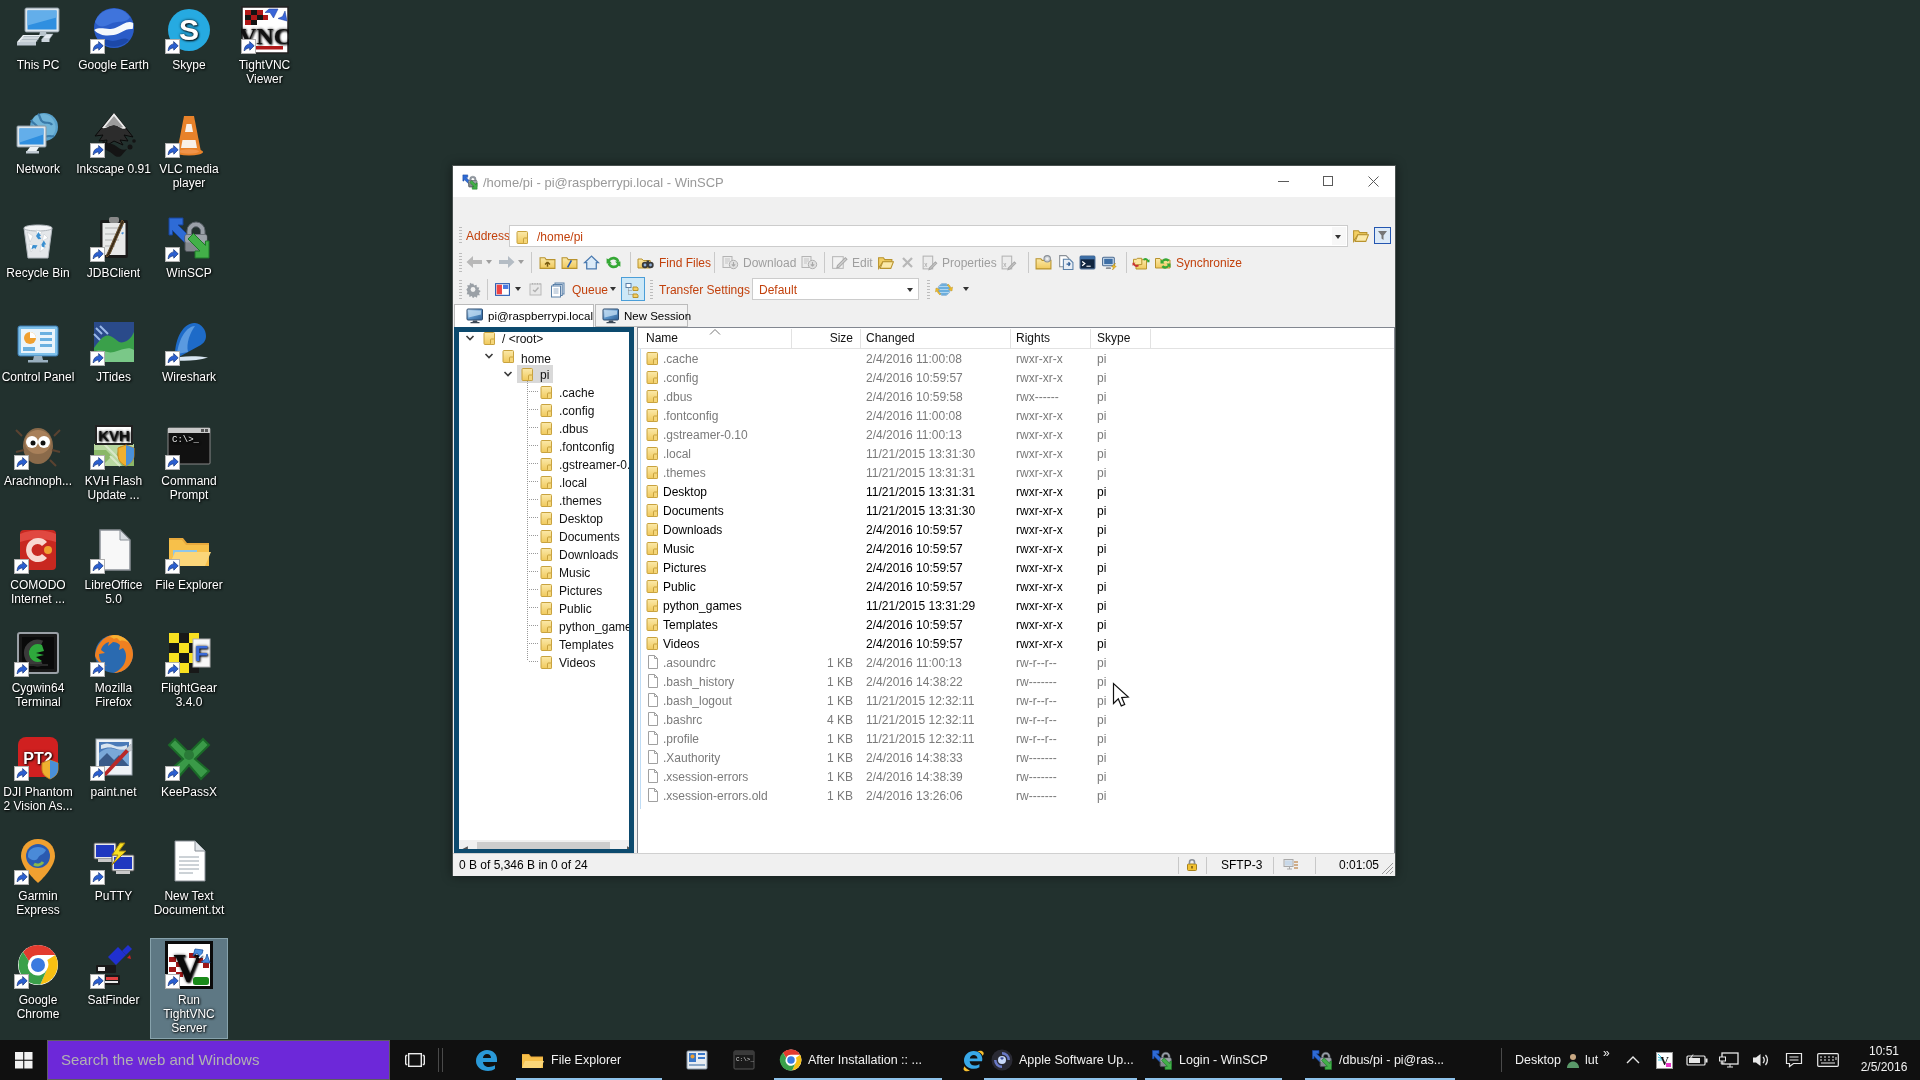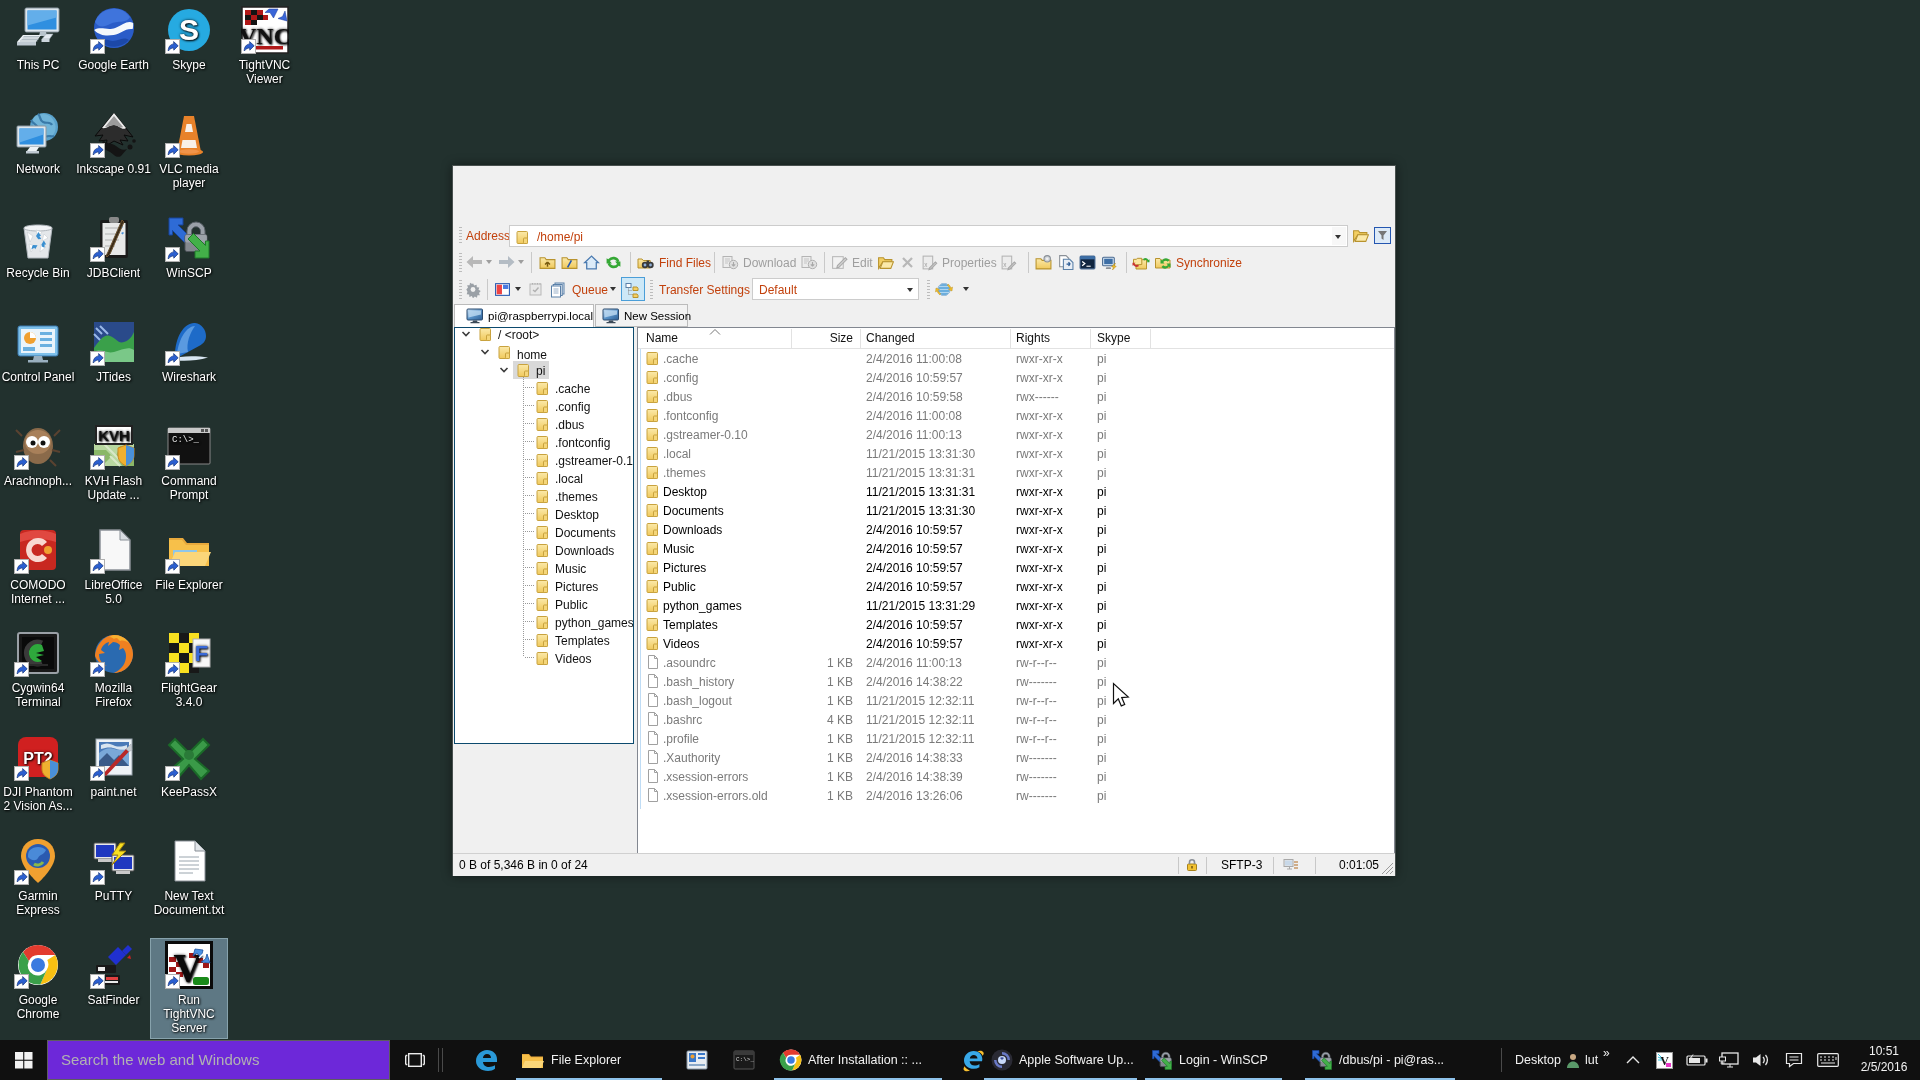"/home/pi - pi@raspberrypi.local - WinSCP" div { html: none -> <div> <svg> <use></use> </svg> <div>/home/pi - pi@raspberrypi.local - WinSCP</div> <svg> <rect></rect> </svg> <svg> <rect></rect> </svg> <svg> <path></path> </svg> </div> }
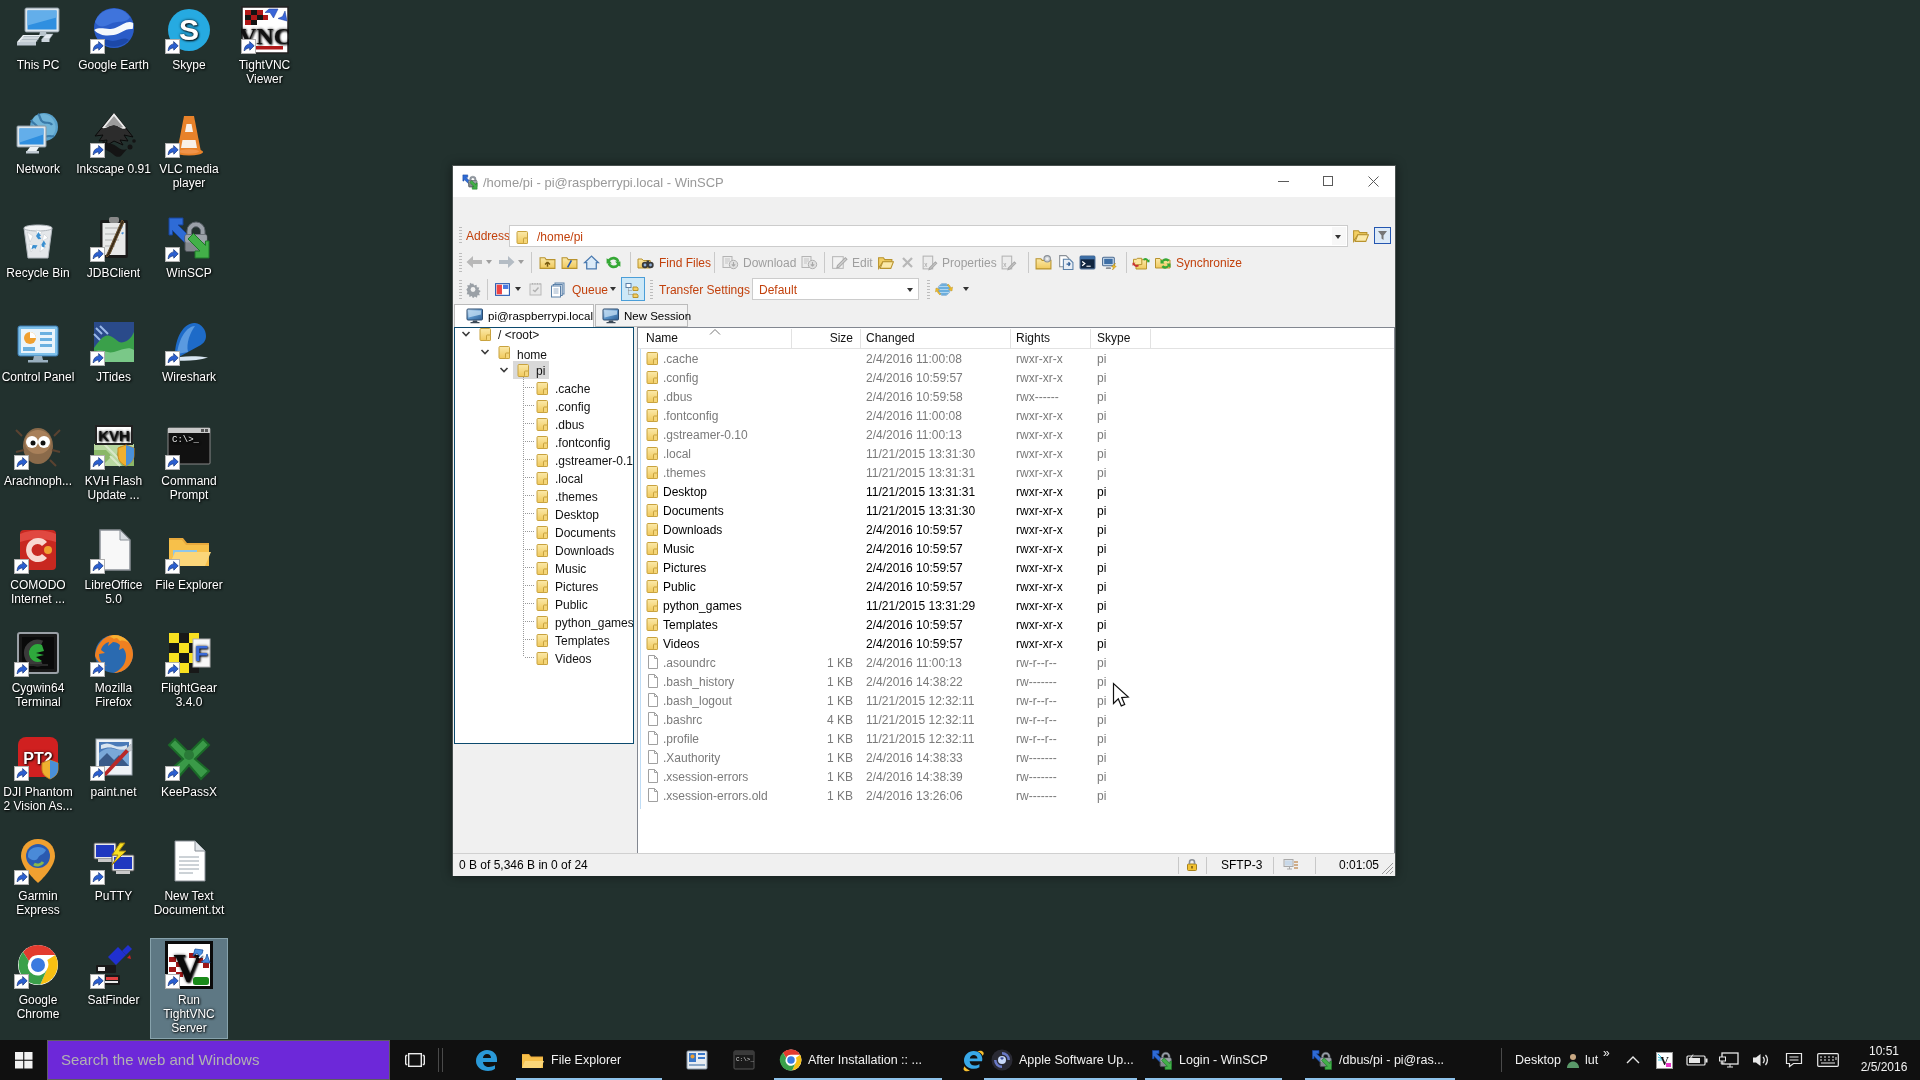"/ <root>" #treepanel { border: 1px solid #0c4a6e -> 5px solid #0c4a6e; height: 417px -> 527px }
